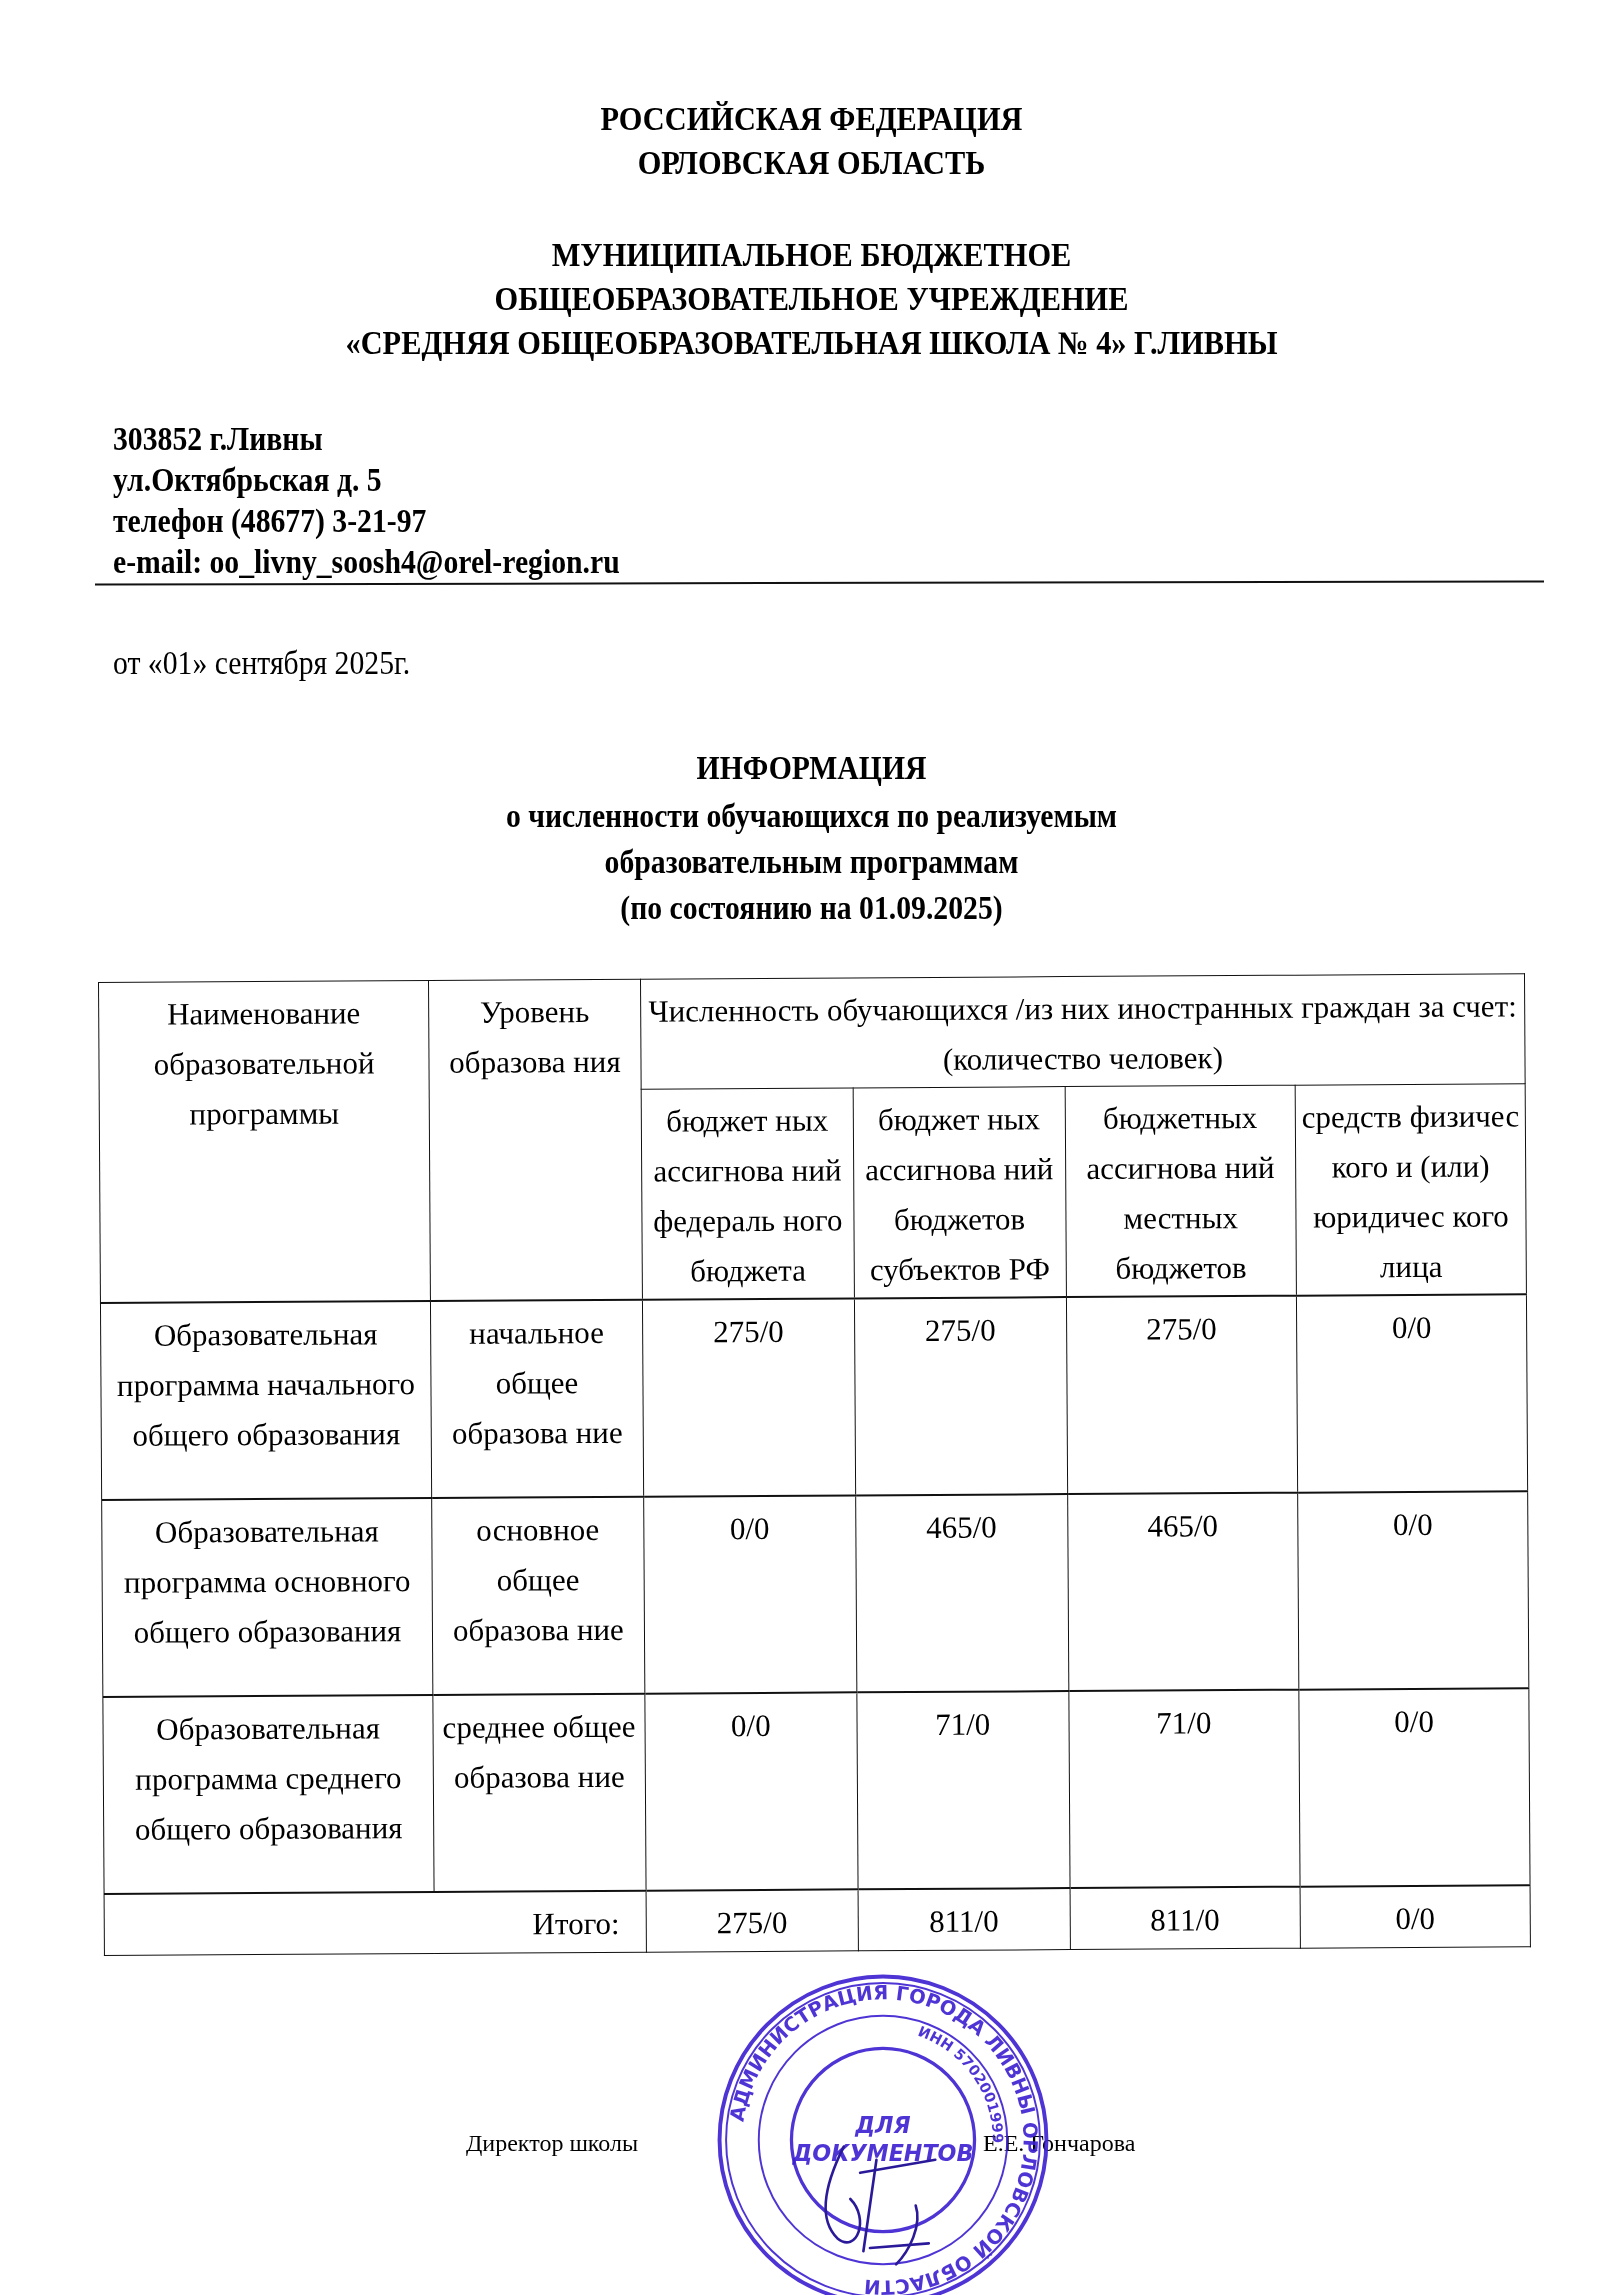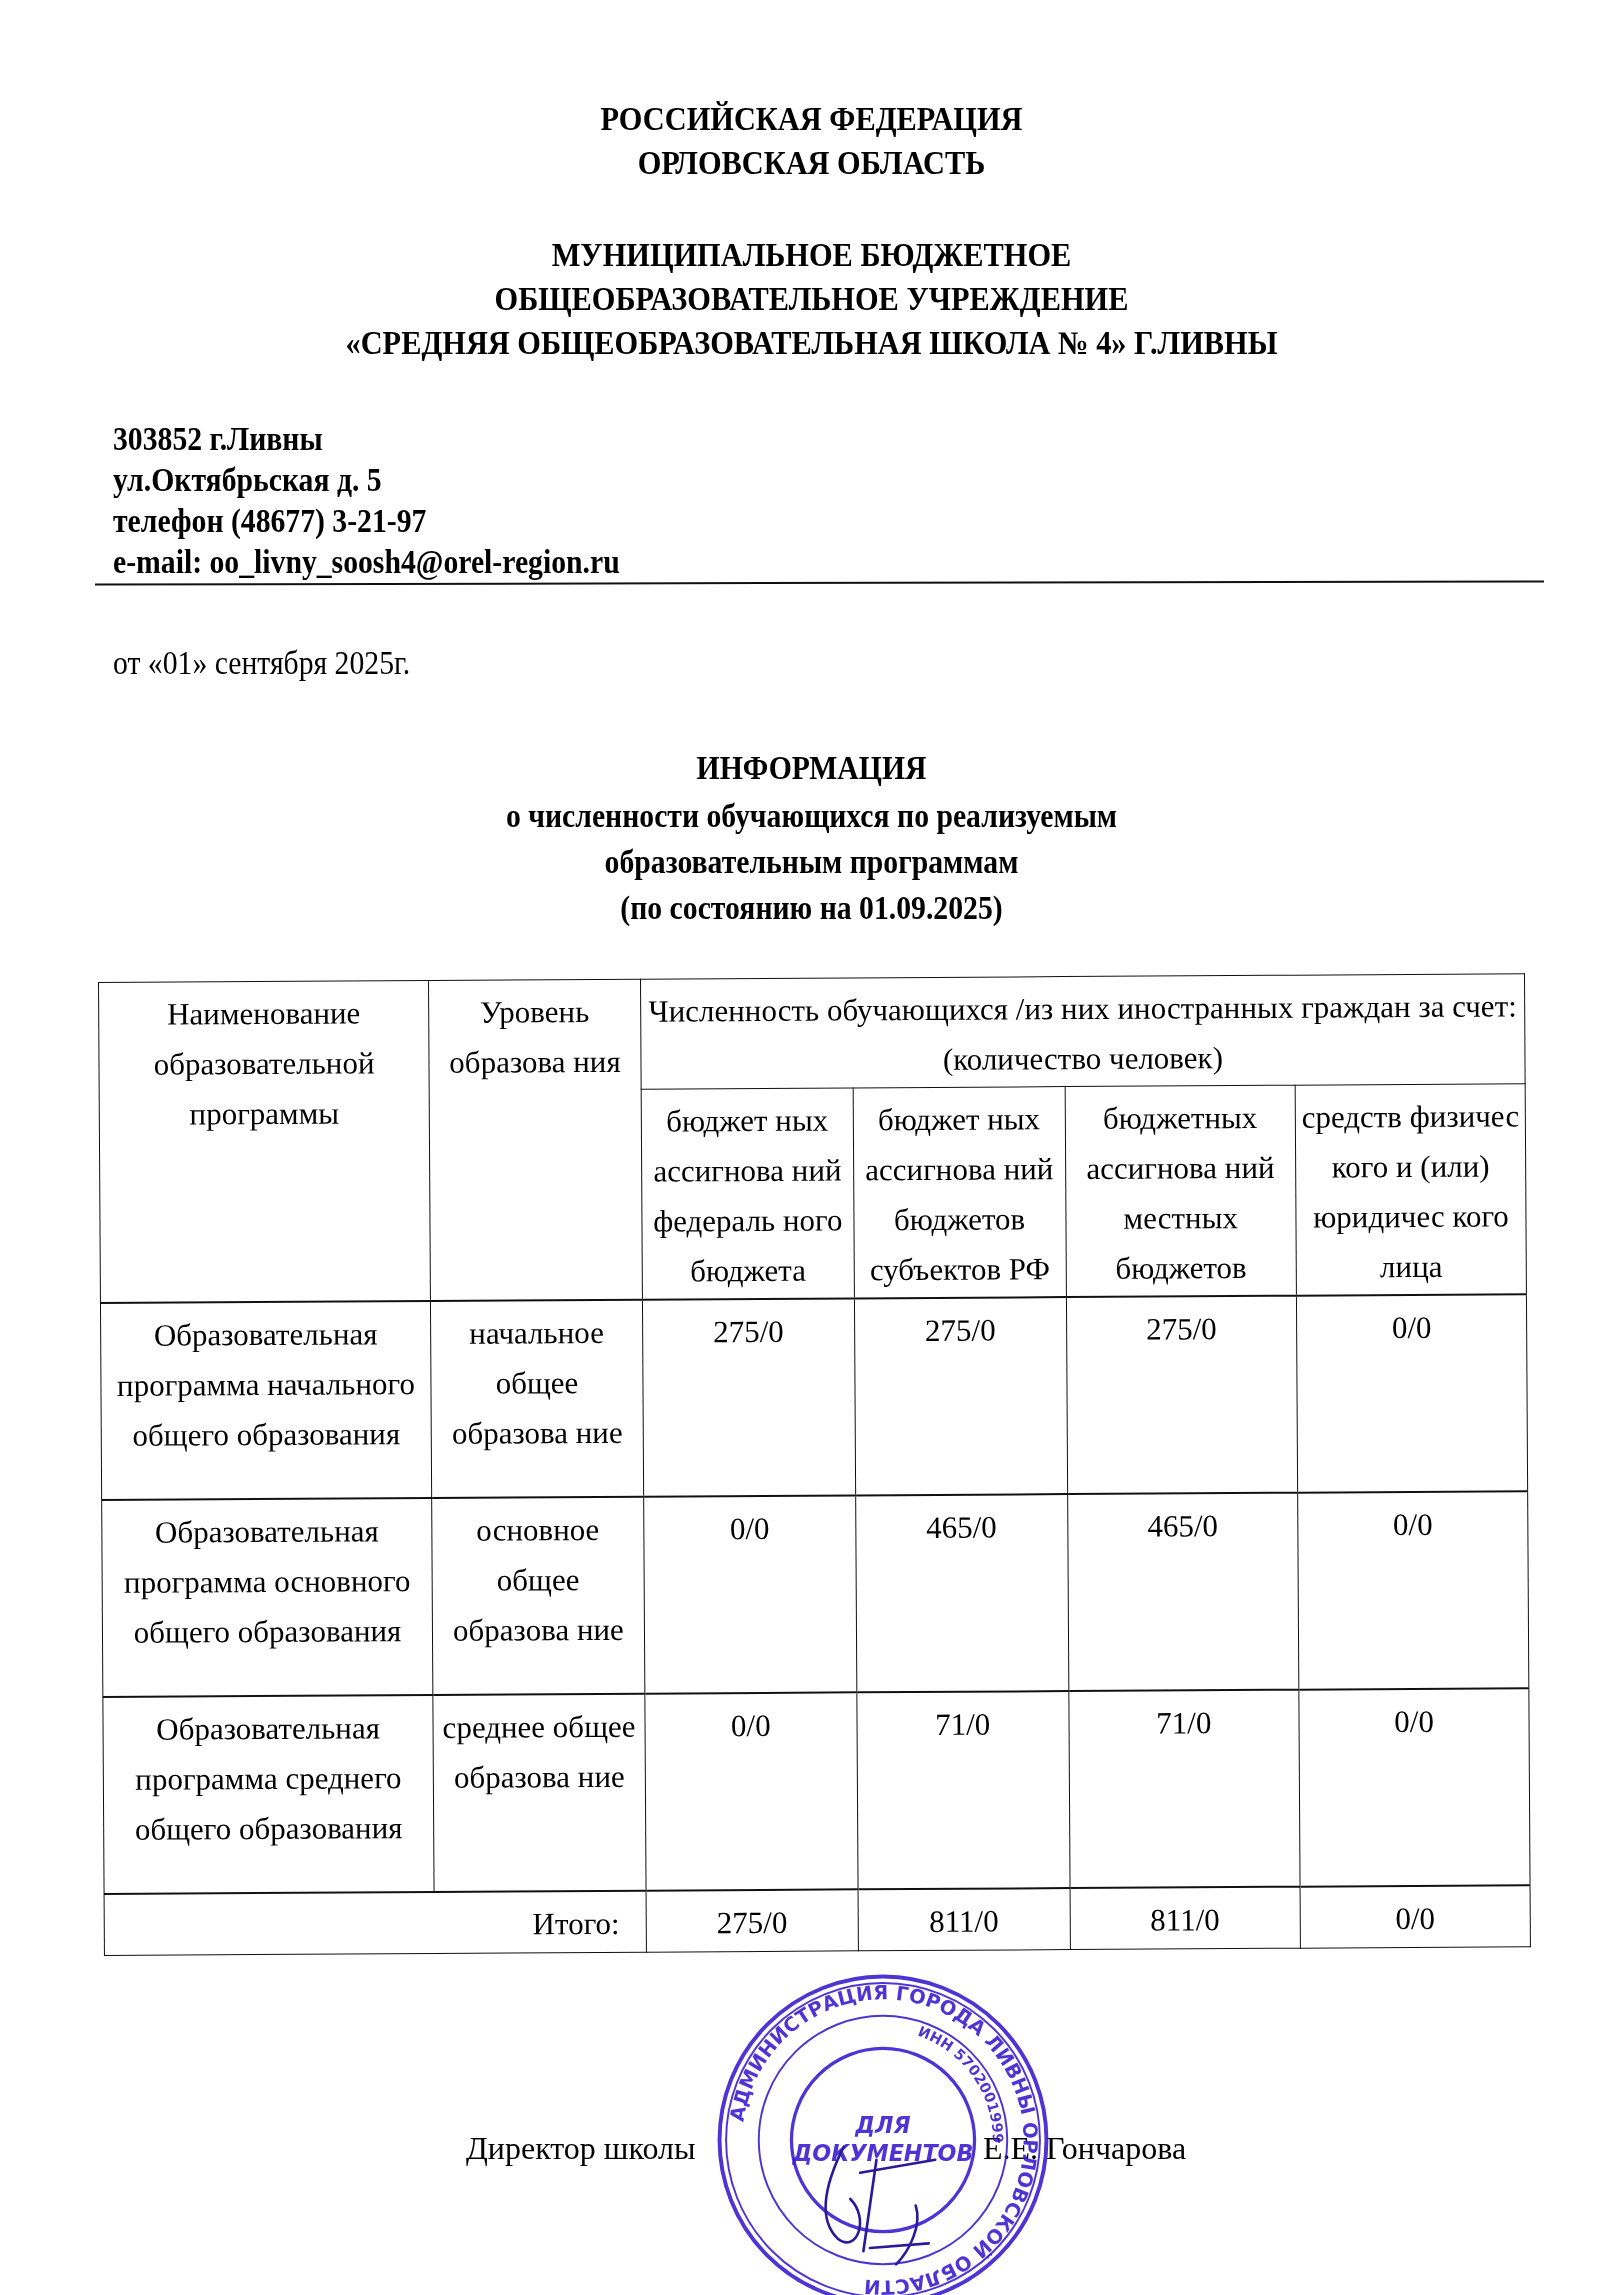"Директор школы" .sign { font-size: 32px -> 24px }
